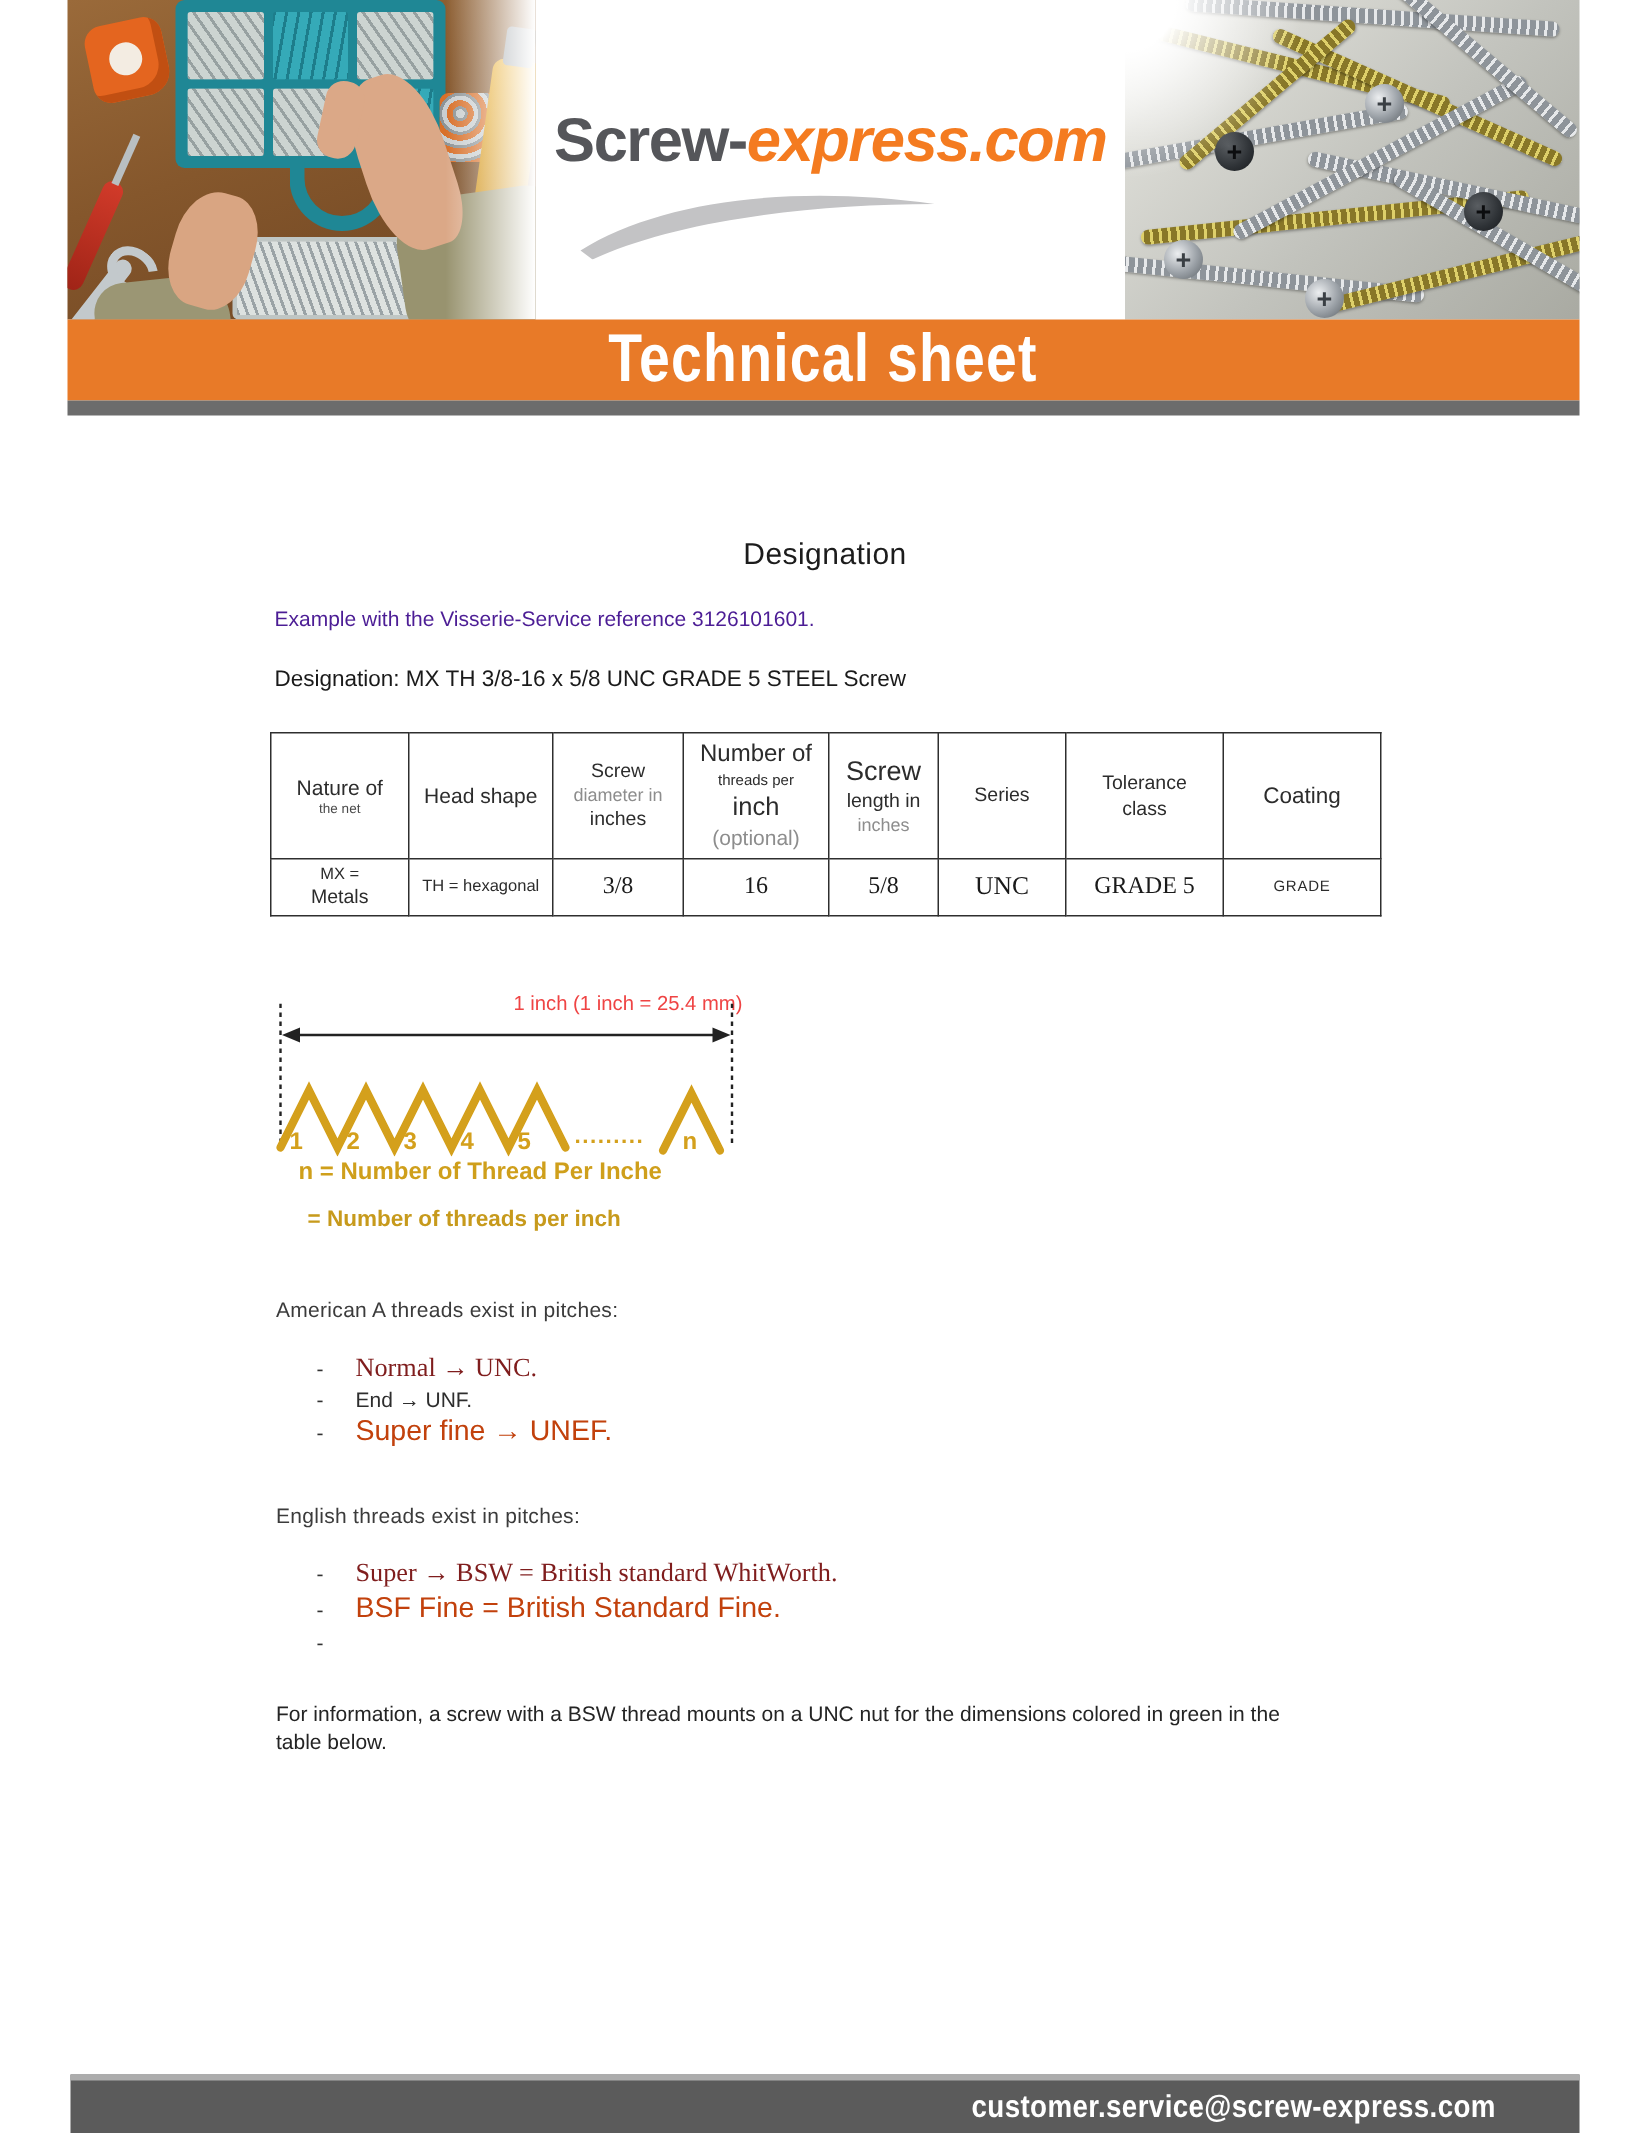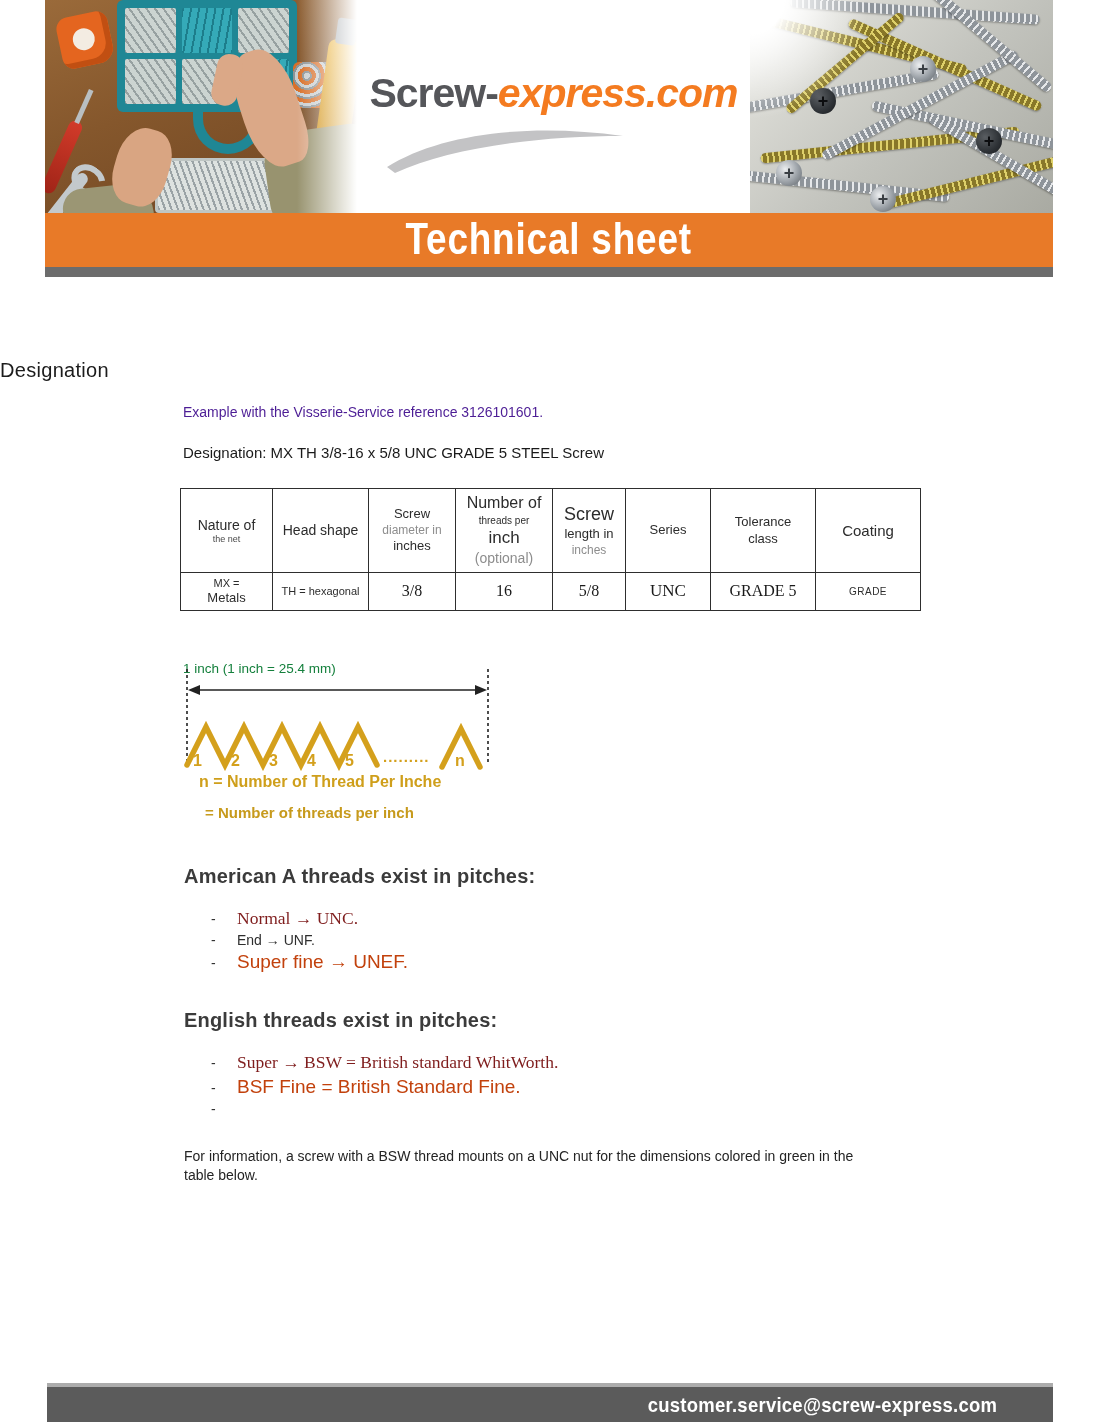"Designation" h1.title { text-align: left -> center }
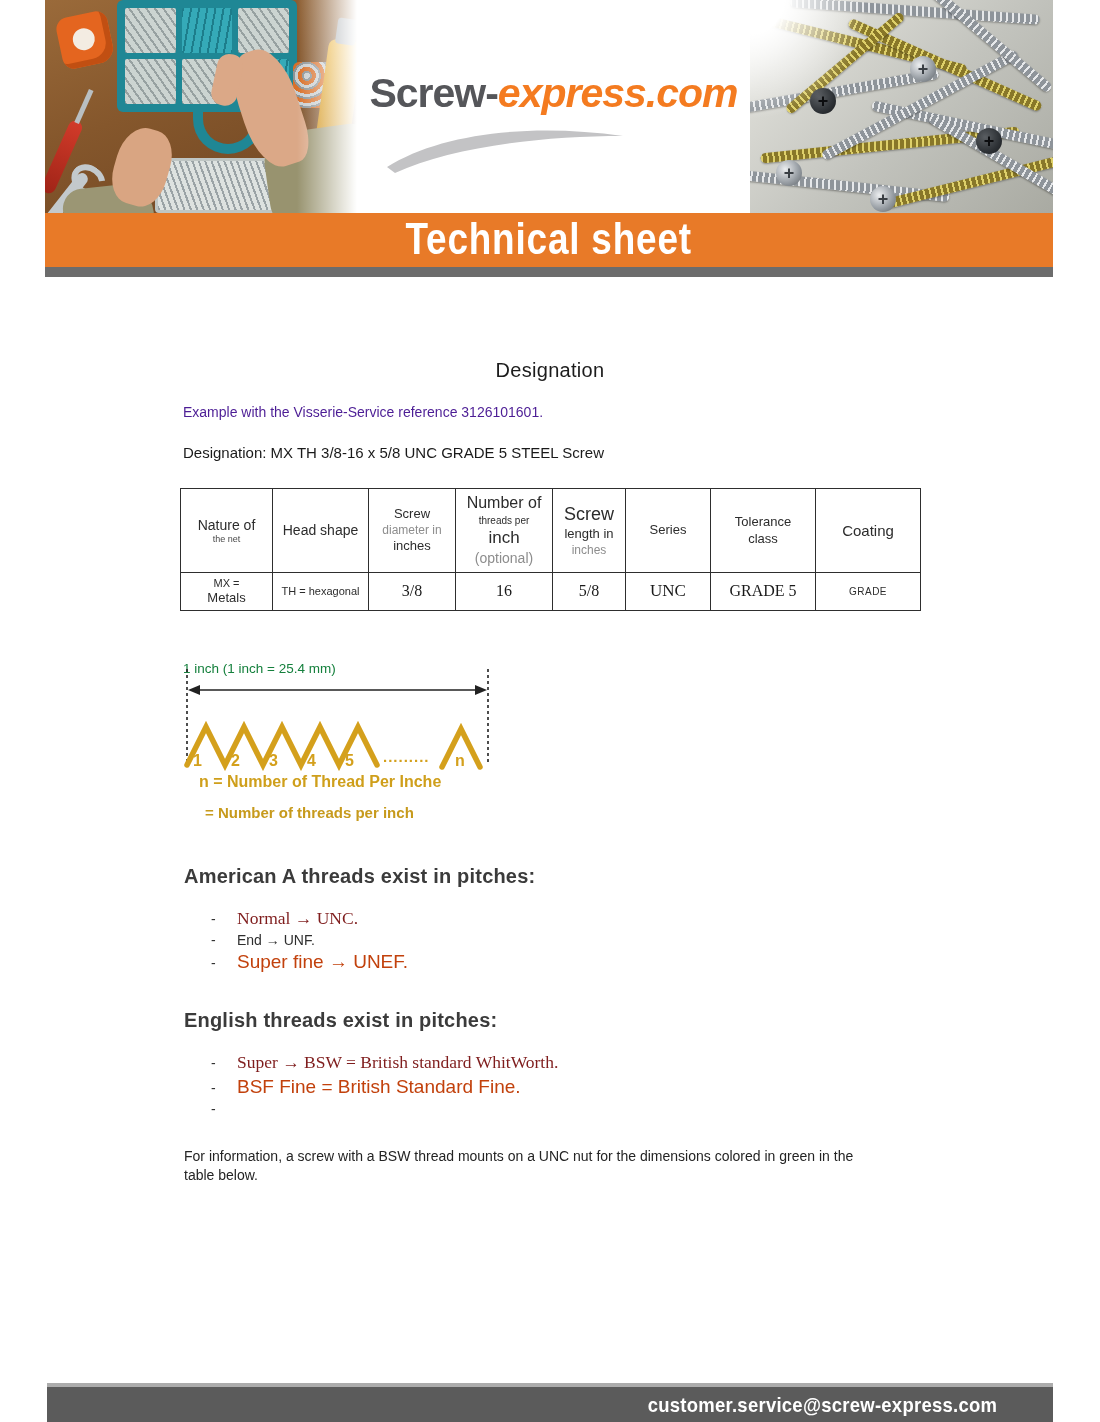"1 inch (1 inch =" .inch-label { color: #15803d -> #ef4444; text-align: left -> right }
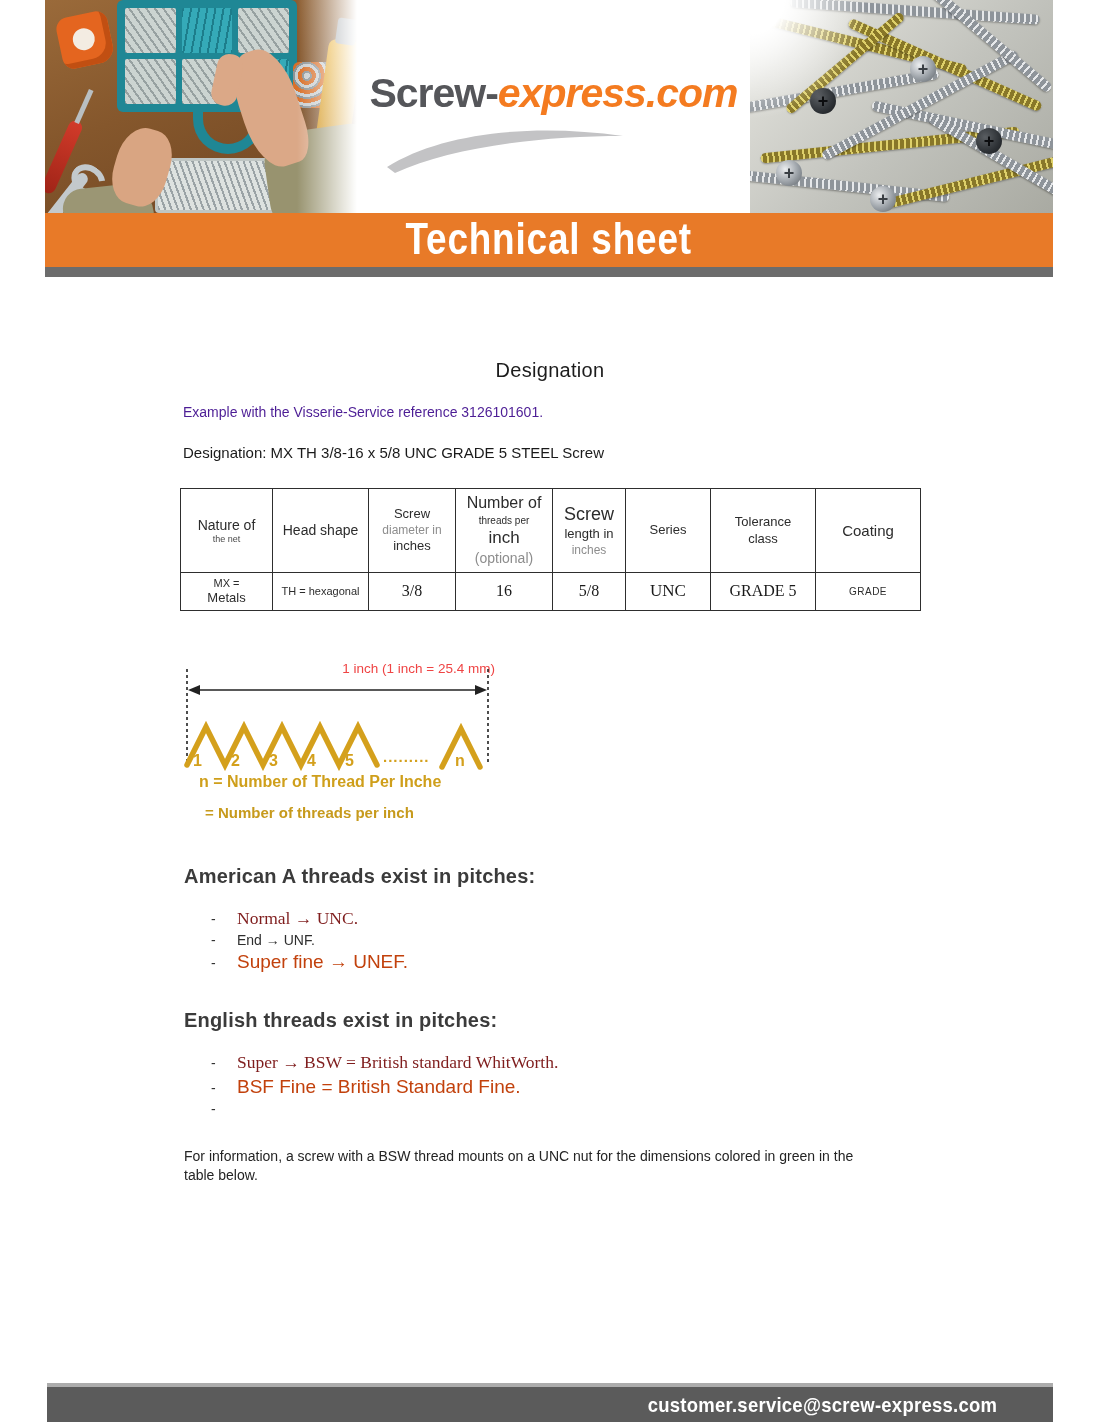"American A threads exist in" h2.sec { font-size: 20px -> 14px; font-weight: bold -> normal }
